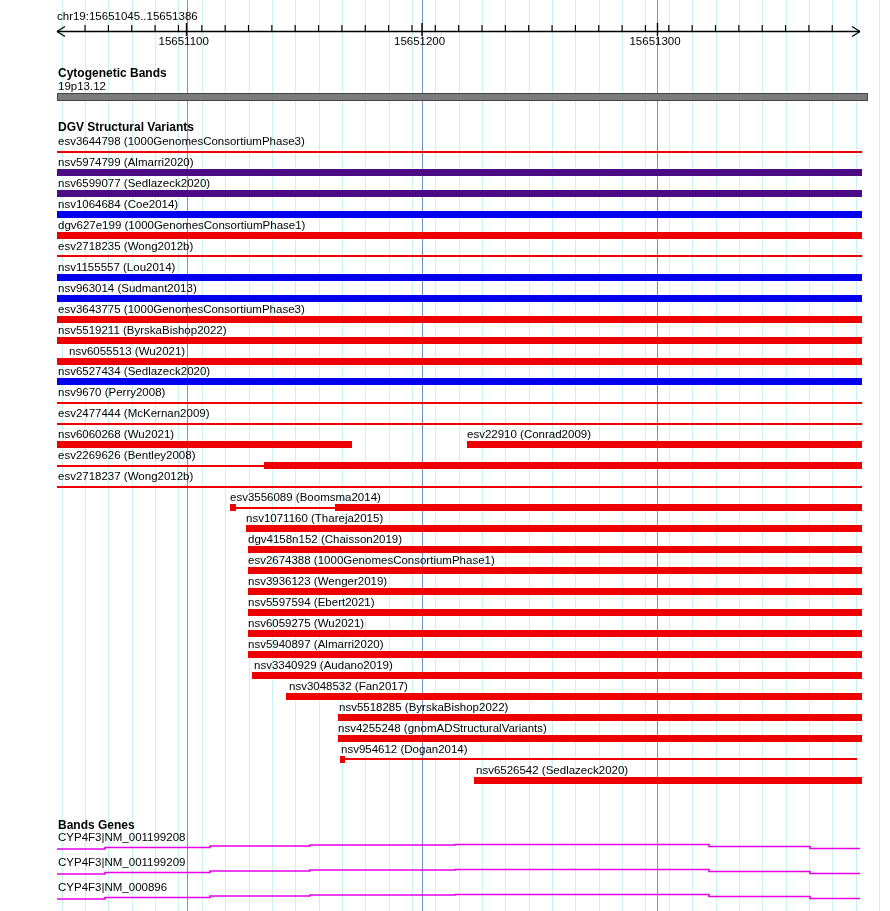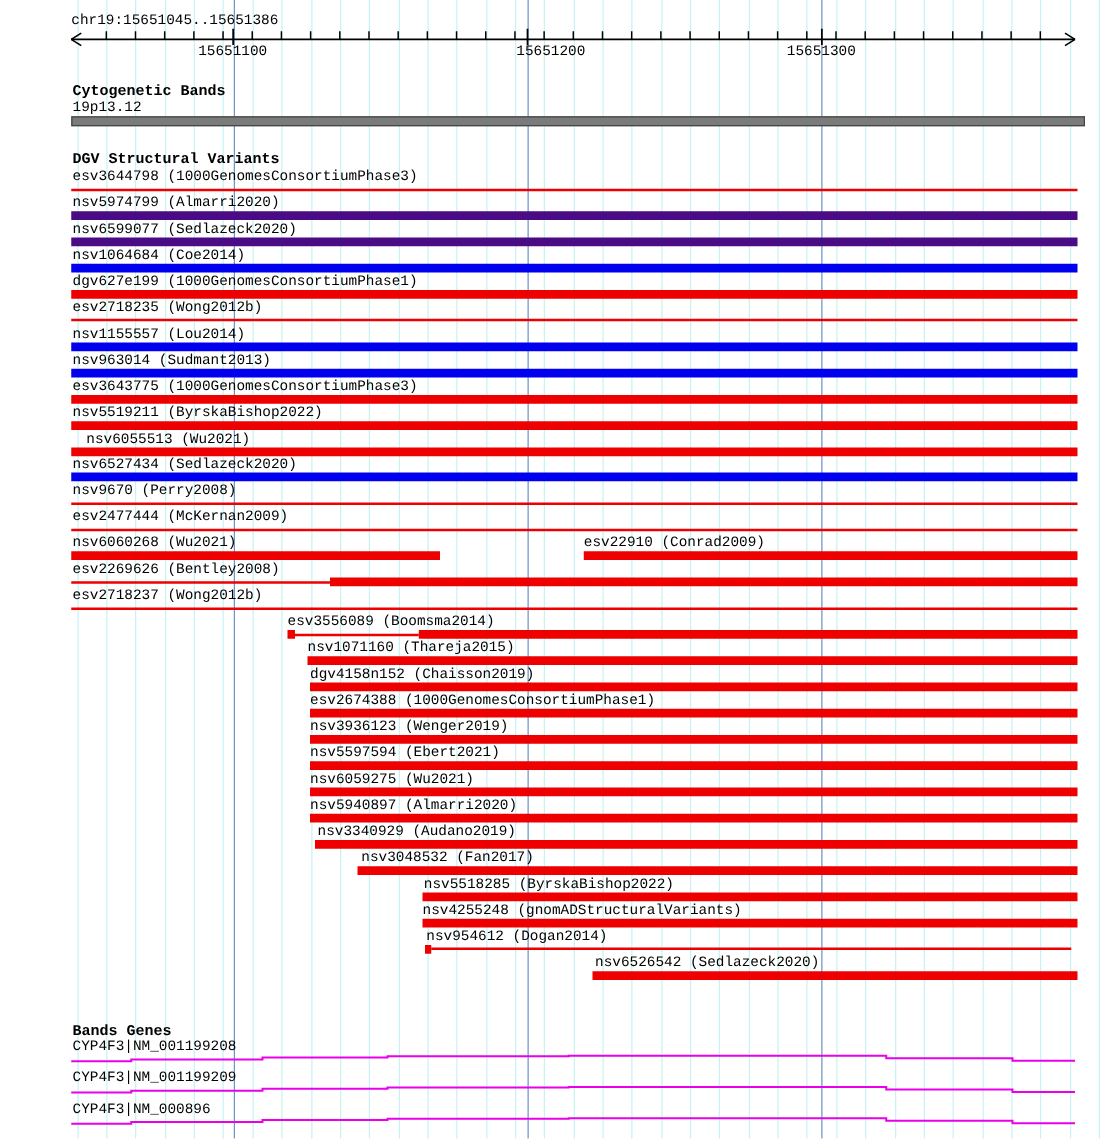"chr19:15651045..15651386" #view { font-family: Liberation Mono, monospace -> Liberation Sans, sans-serif }
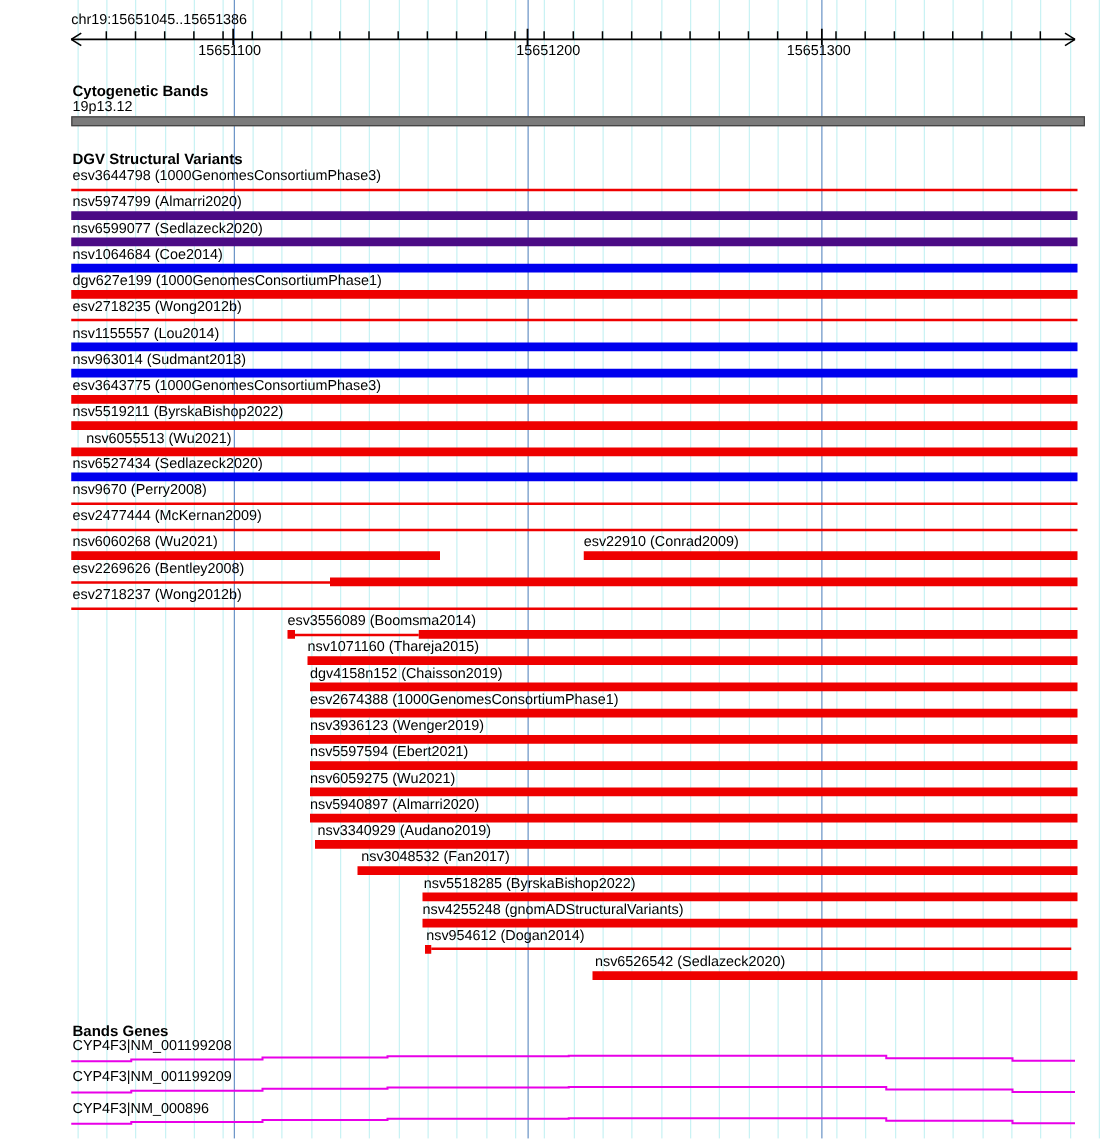"15651200" div.lbl { left: 413px -> 394px }
